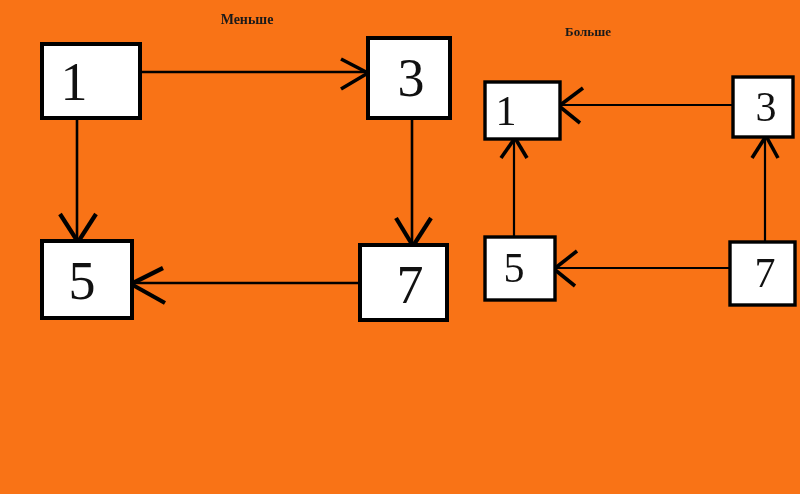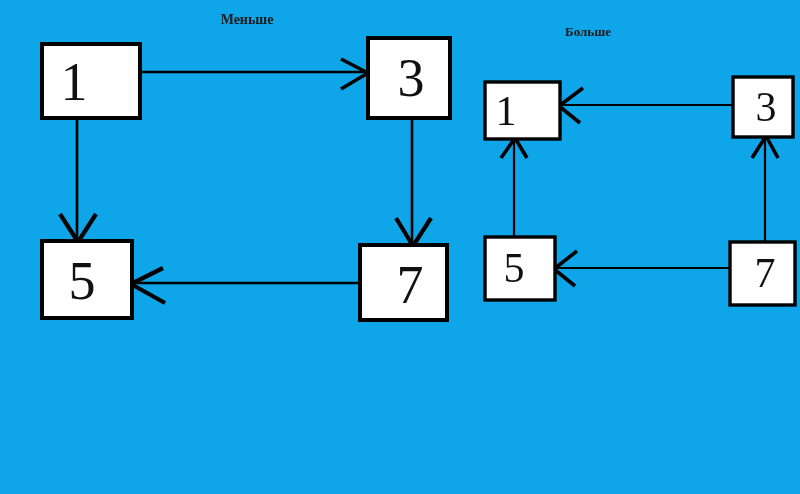"Меньше" #canvas-wrap { background: #0ea5e9 -> #f97316 }
